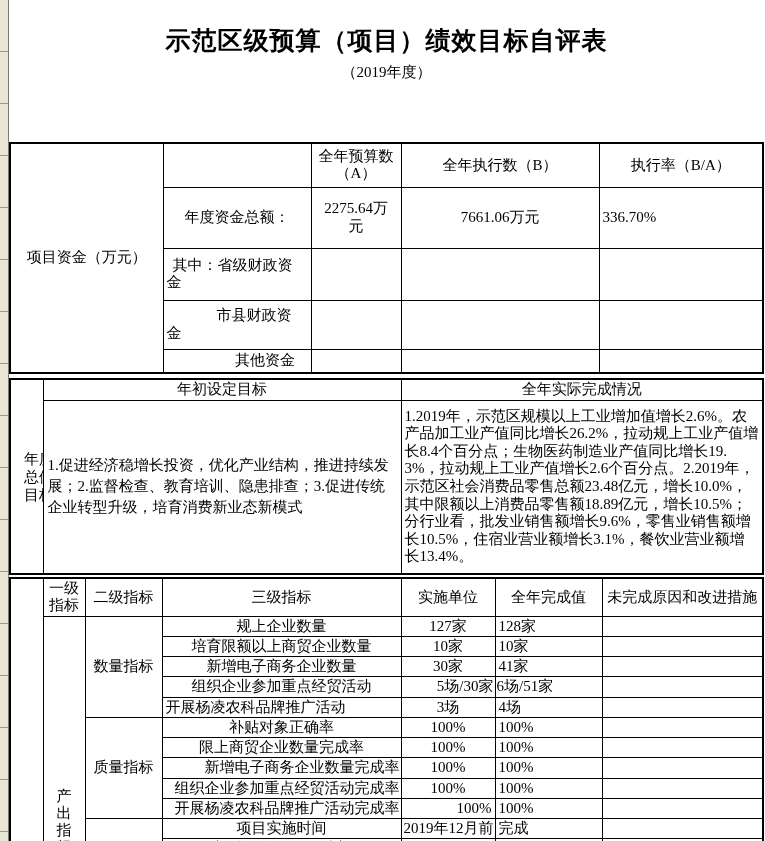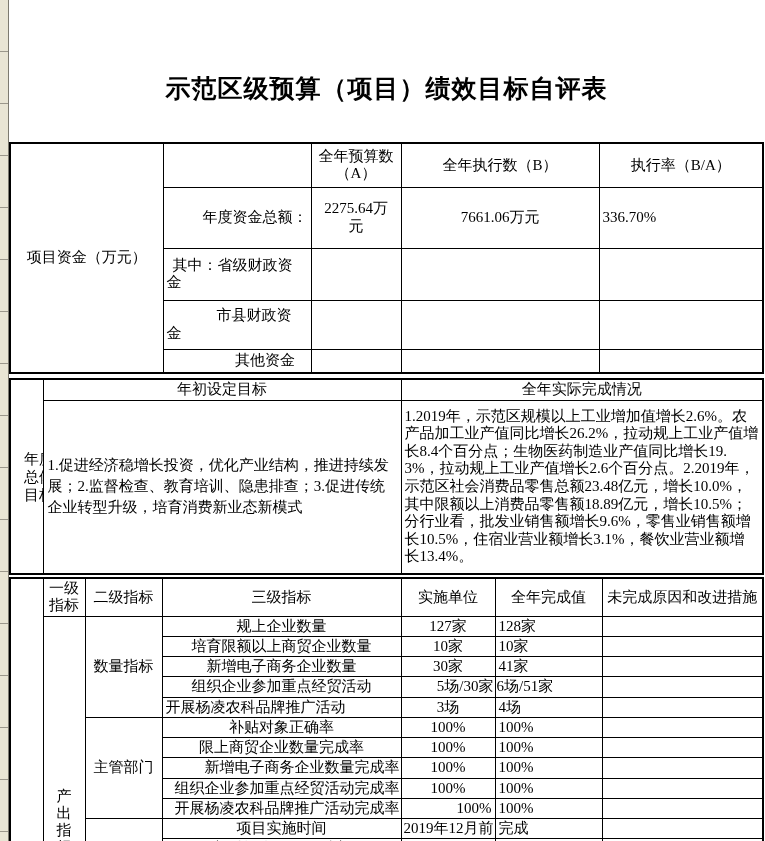"示范区级预算（项目）绩效目标自评表" .ttl { margin-top: 48px -> none }
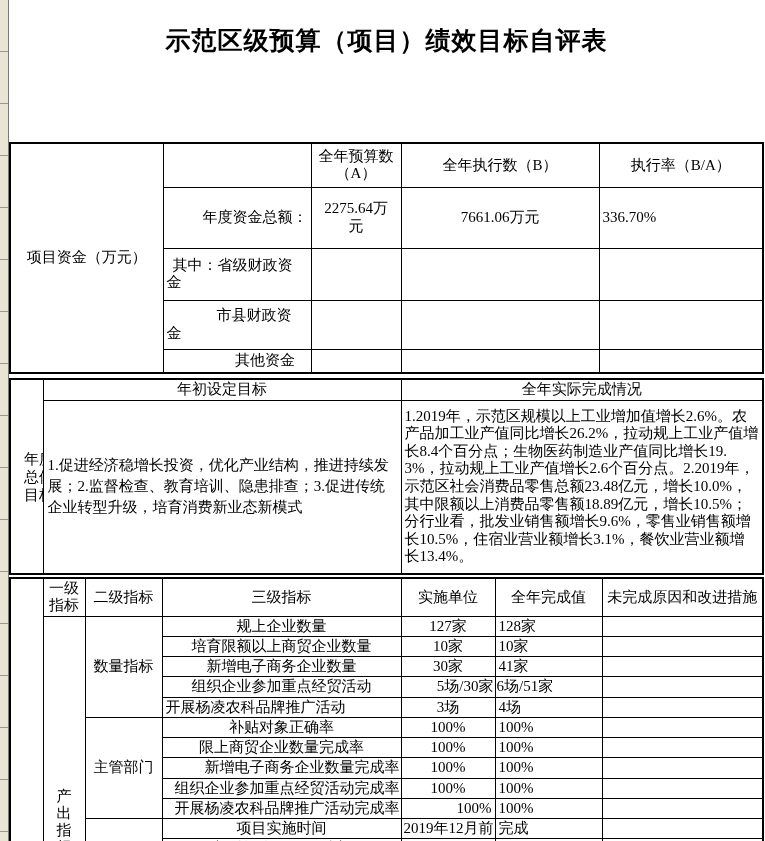"（2019年度）" div.ttl { html: none -> <div>（2019年度）</div> }
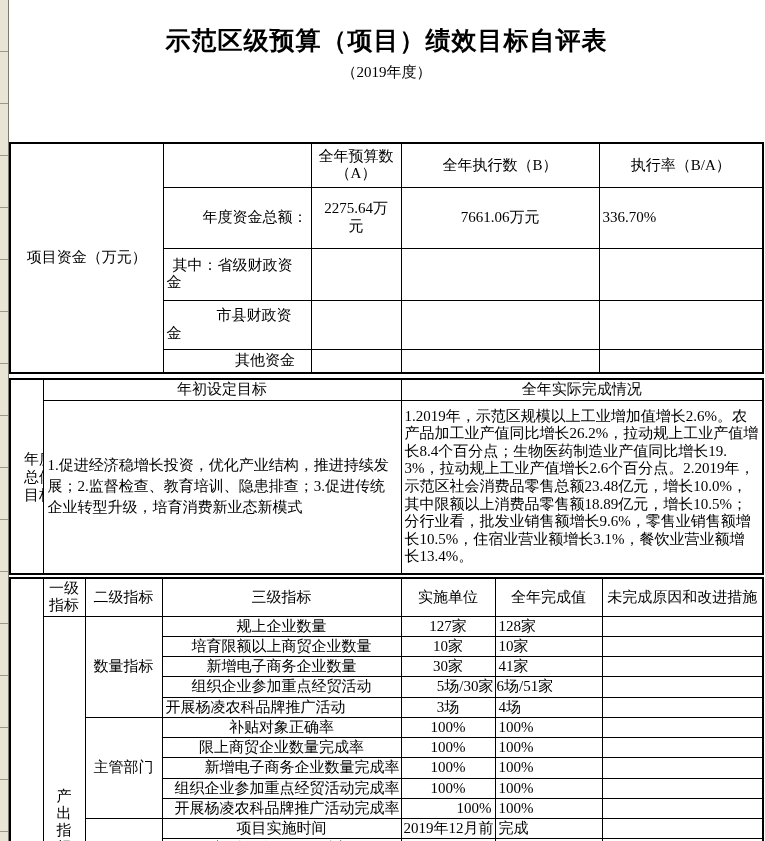"年度资金总额：" .fund-label1 { text-align: right -> center }
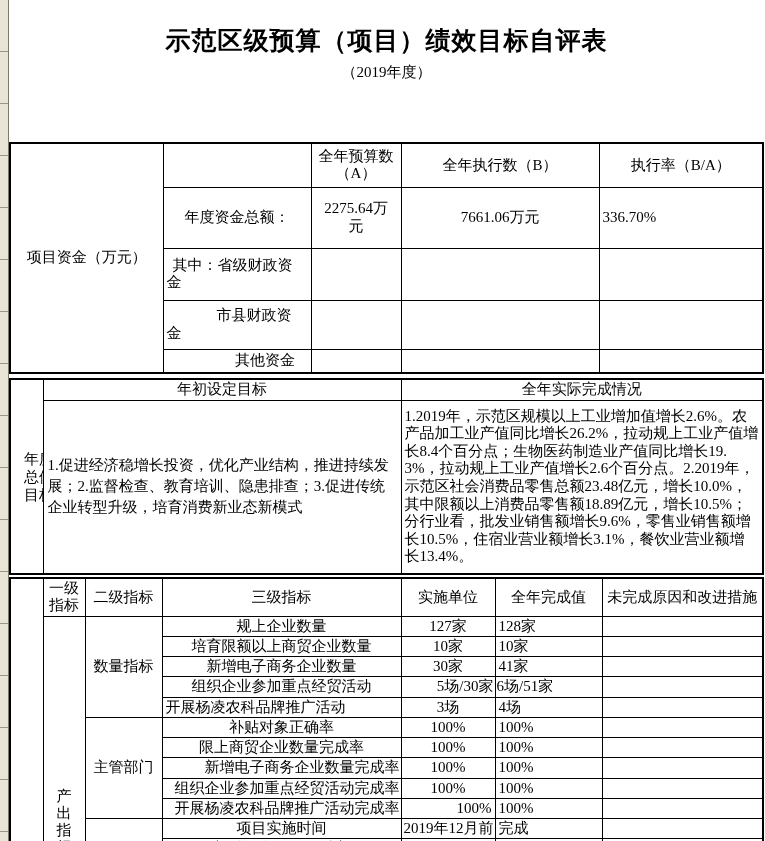"主管部门" td { text: 主管部门 -> 质量指标 }
